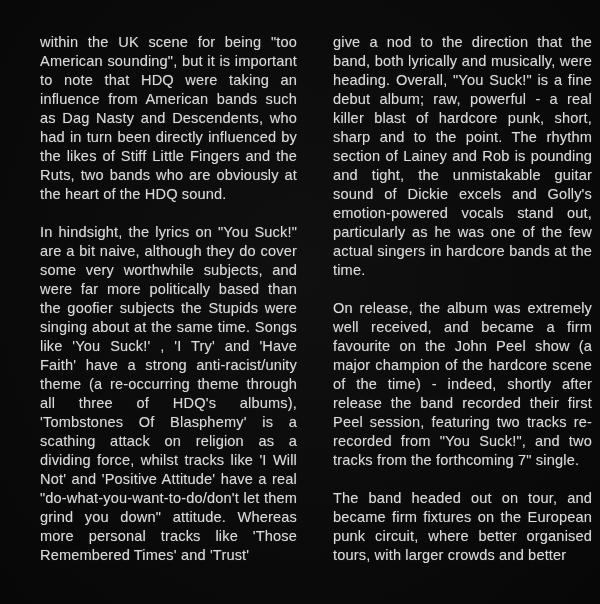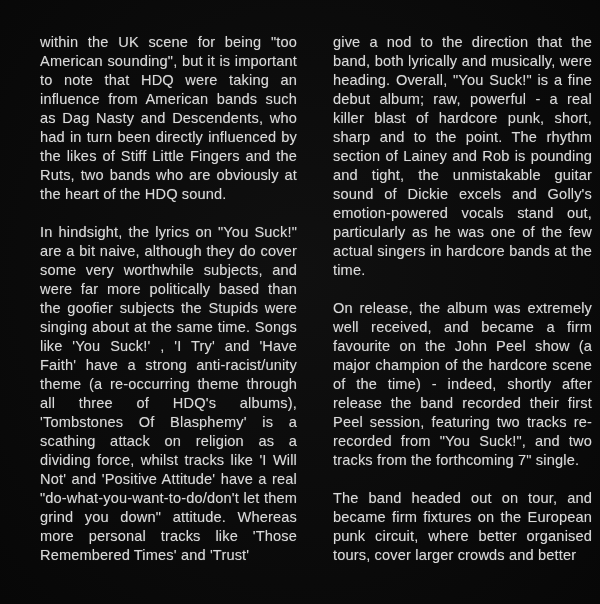"The band headed out on" p { text: cover -> with }
